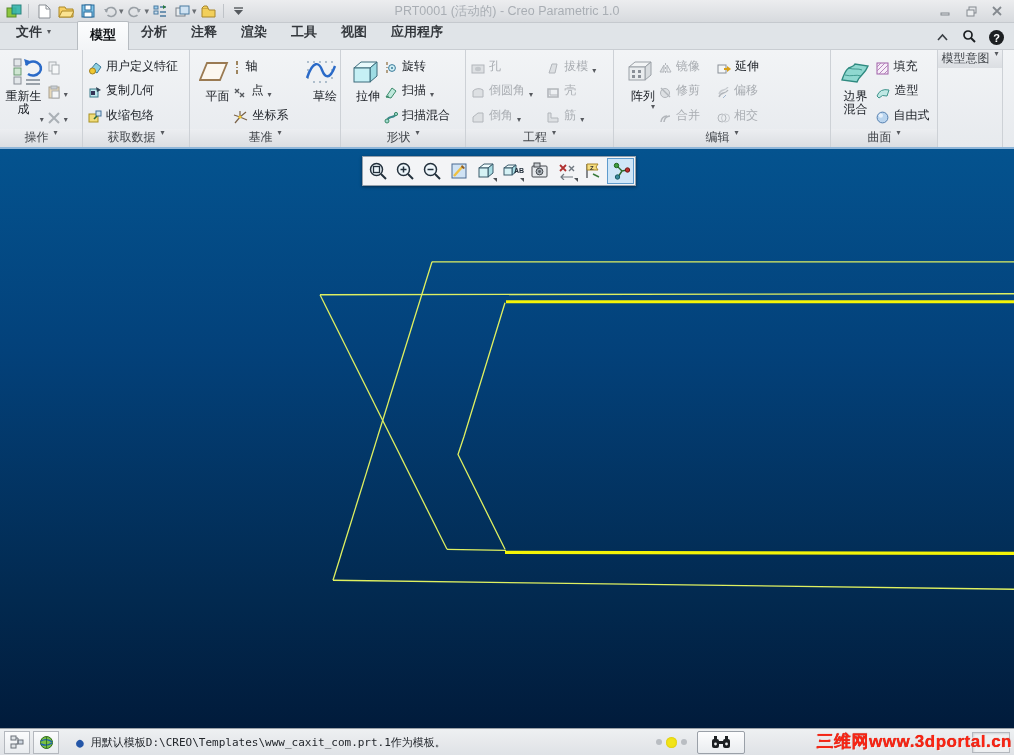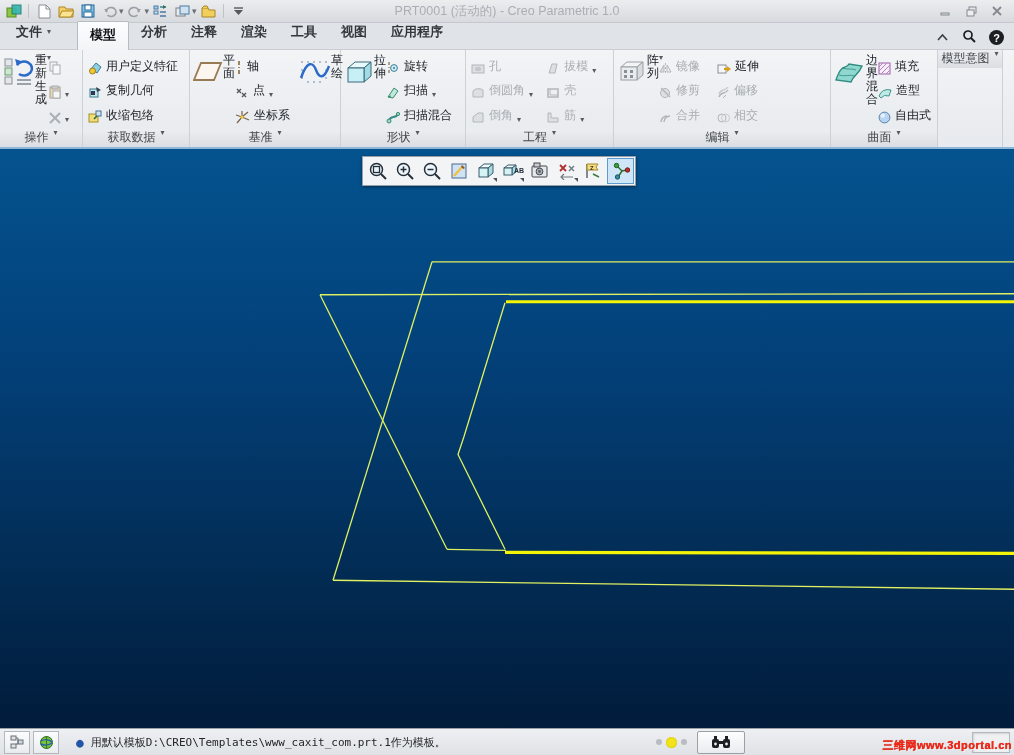"重新生成" .big { align-items: flex-start -> flex-end; flex-direction: none -> column }
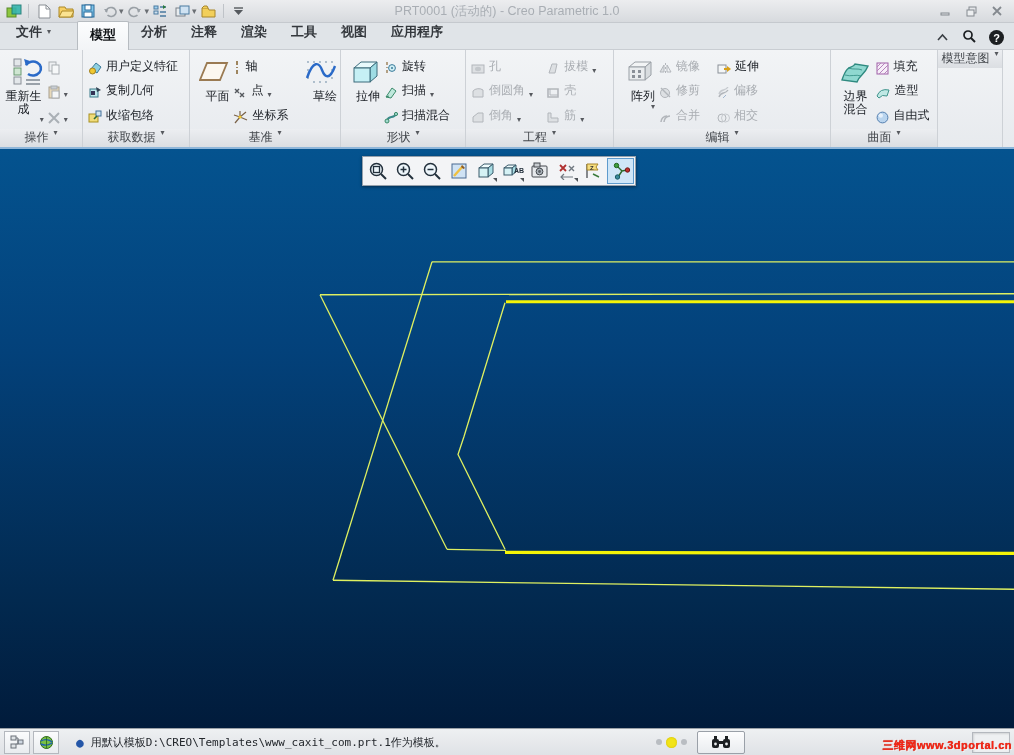"三维网www.3dportal.cn" .wm { font-size: 11px -> 17px }
